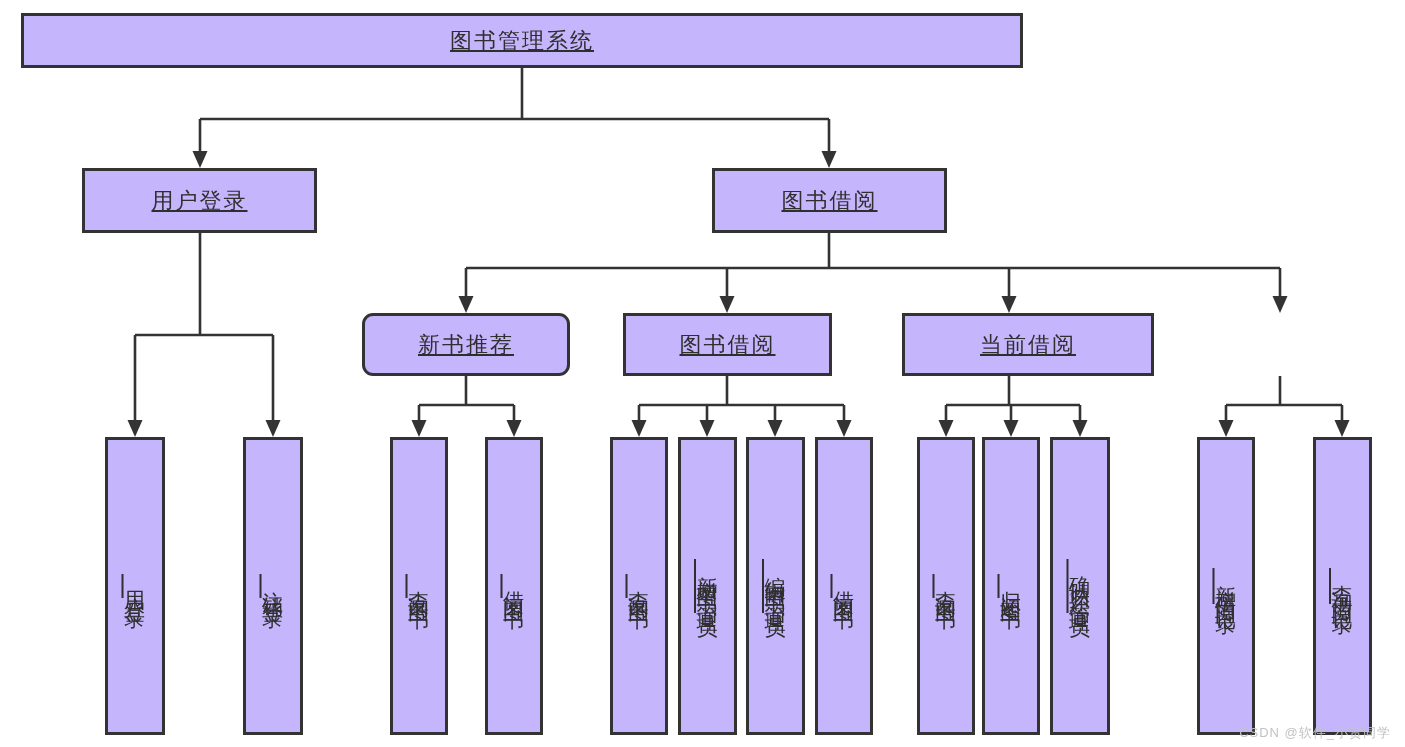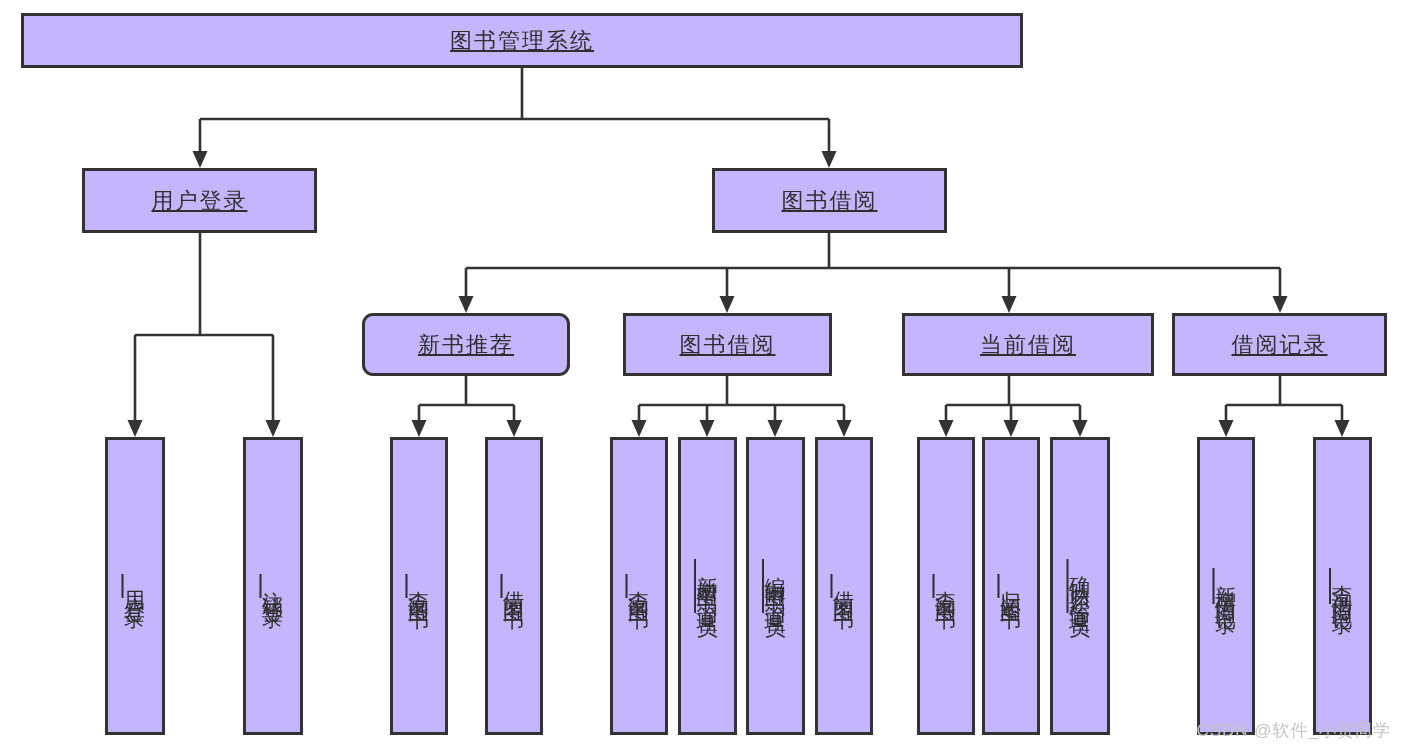"借阅记录" div.node { html: <div>借阅记录</div> -> none }
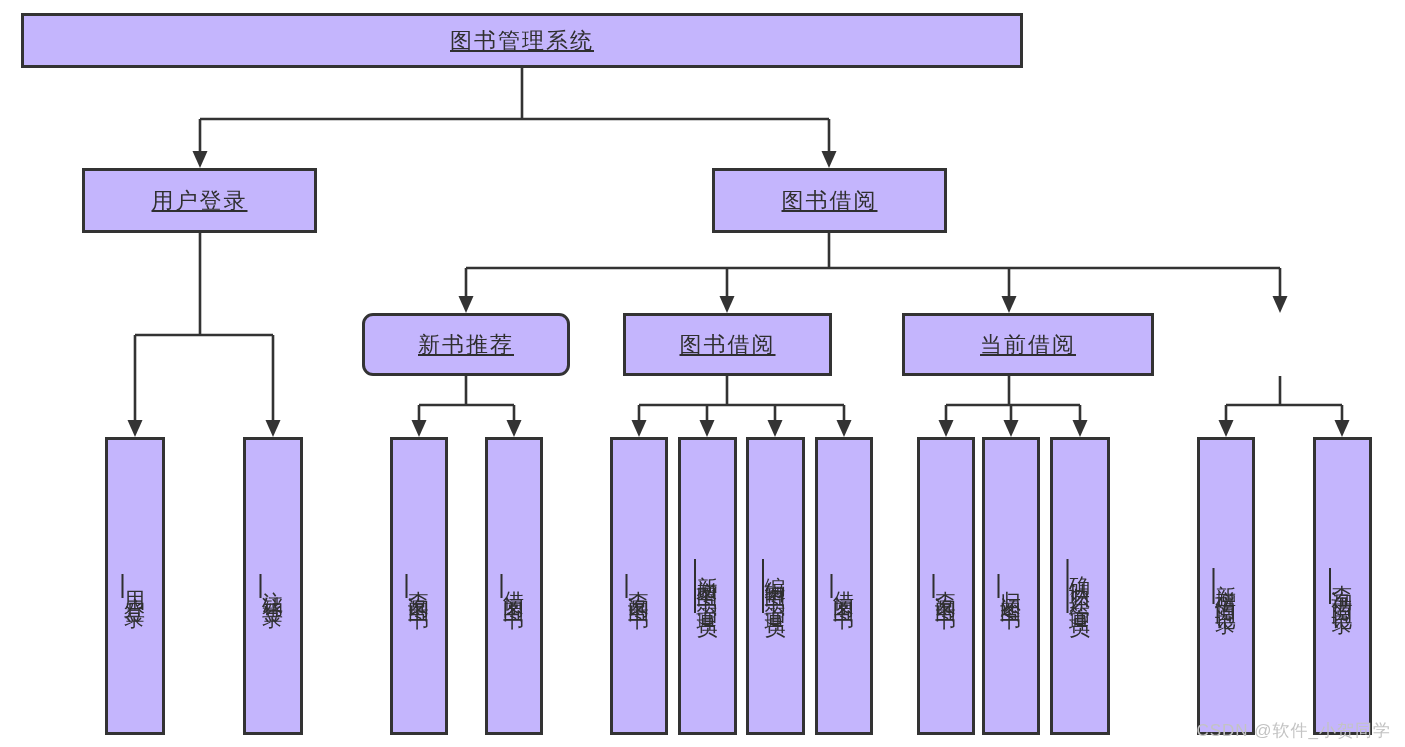"CSDN @软件_小贺同学" .watermark { font-size: 17px -> 13px }
